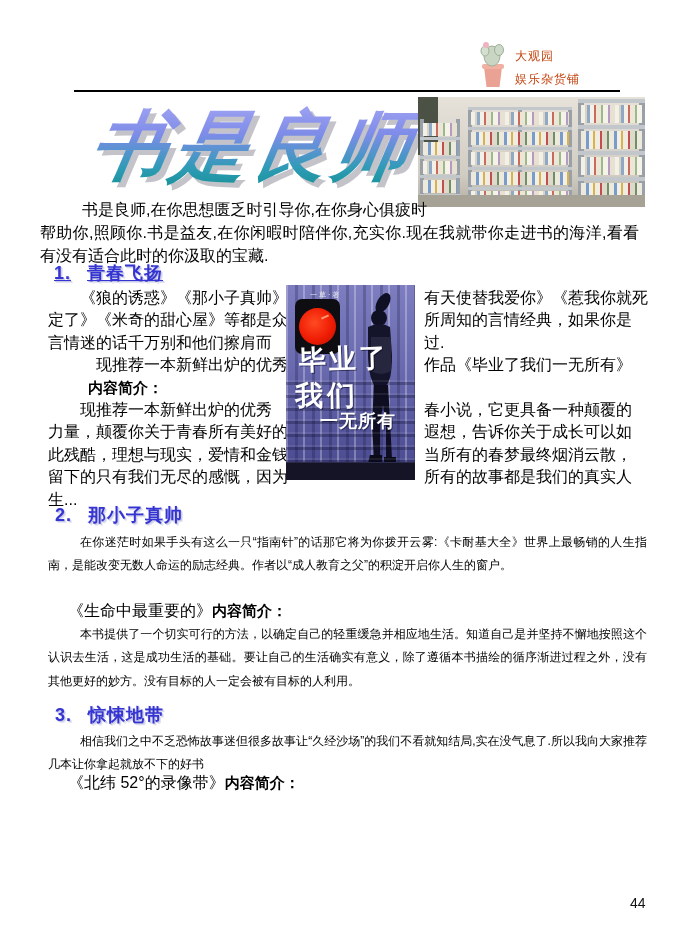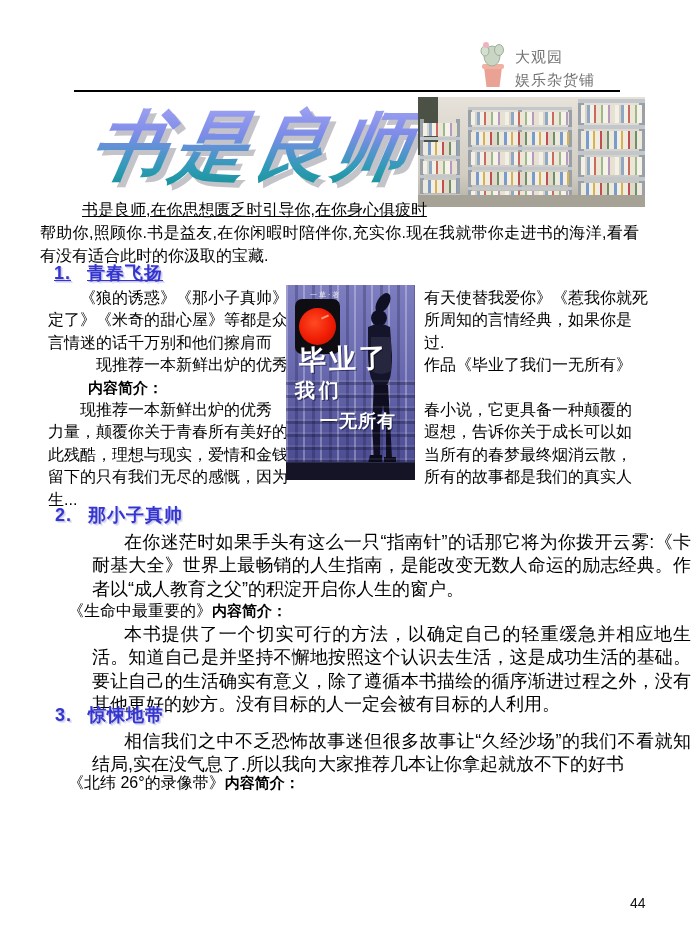"大观园" .masthead-text { color: #737373 -> #c2410c; font-size: 15px -> 12px }
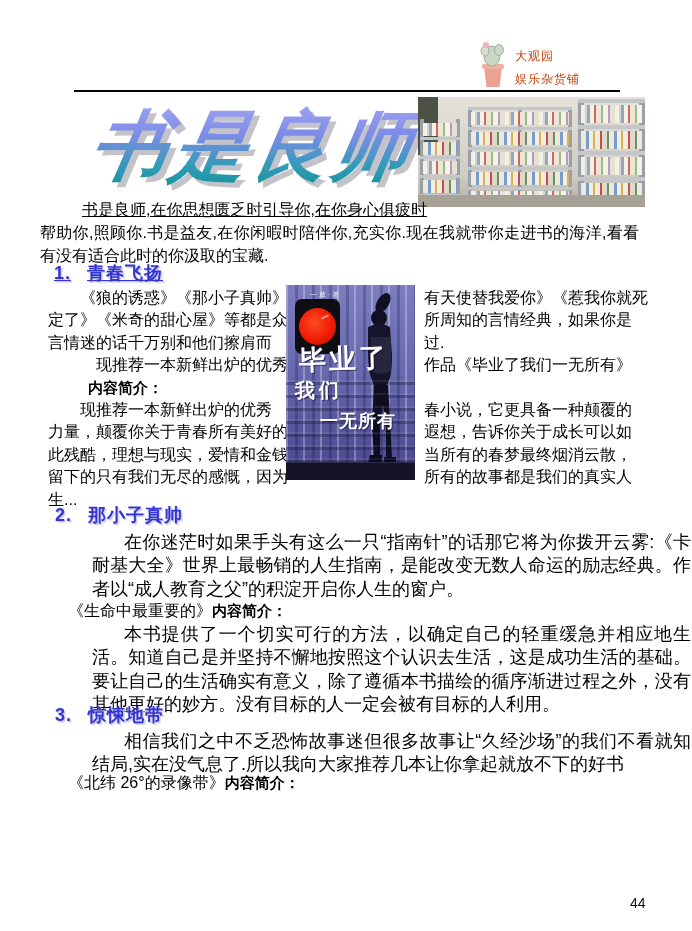"书是良师,在你思想匮乏时引导你,在你身心俱疲时" .intro-line1 { text-decoration: underline -> none }
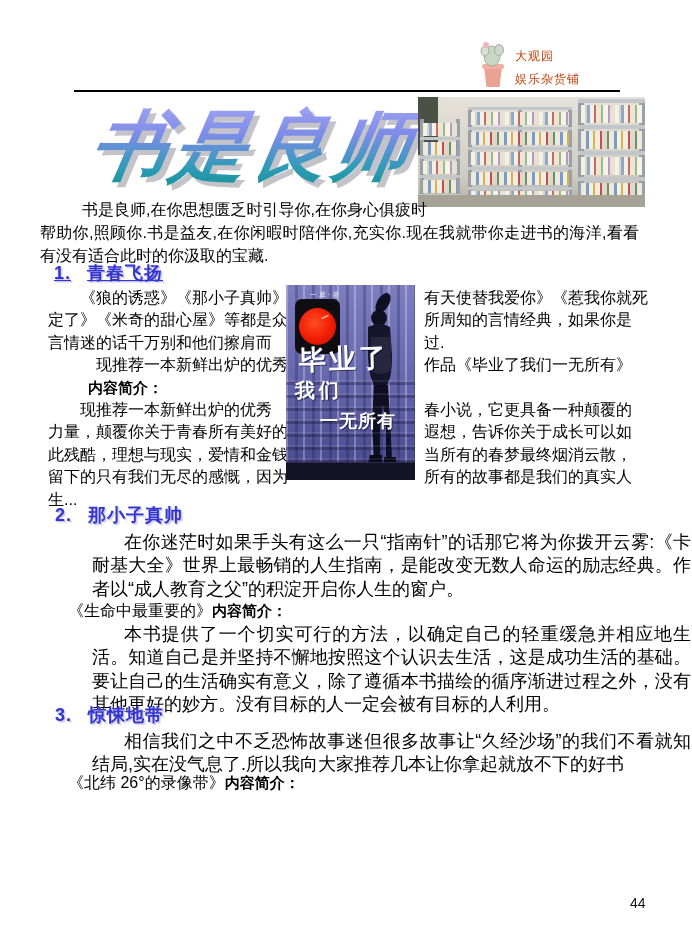"我们" .cover .t2 { font-size: 20px -> 28px }
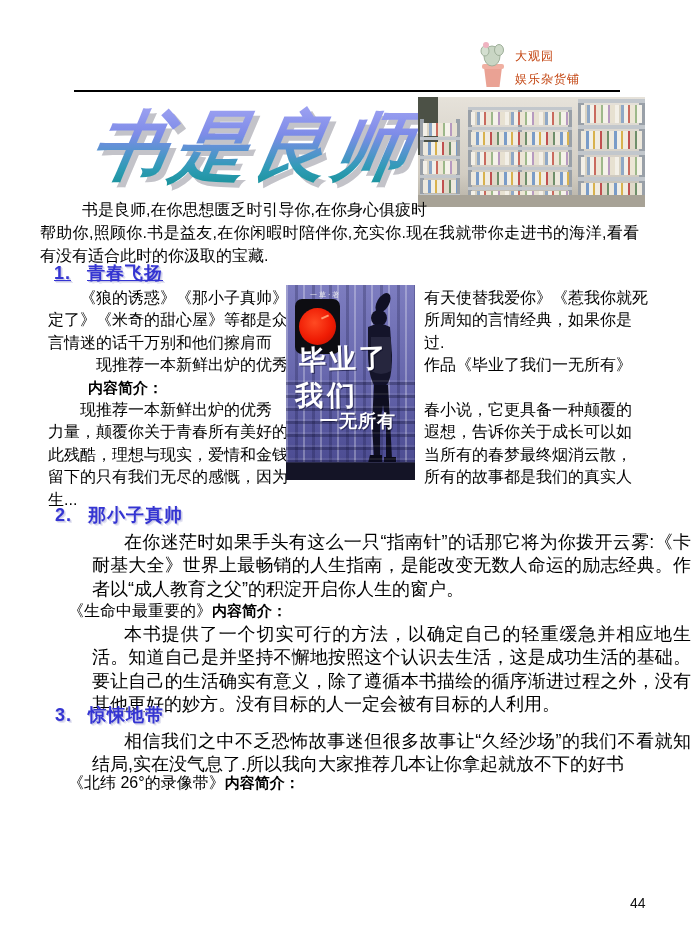"在你迷茫时如果手头有这么一只“指南针”的话那它将为你拨开云雾:《卡耐基大全》世界" .para { font-size: 18px -> 12px; margin-left: 44px -> none }
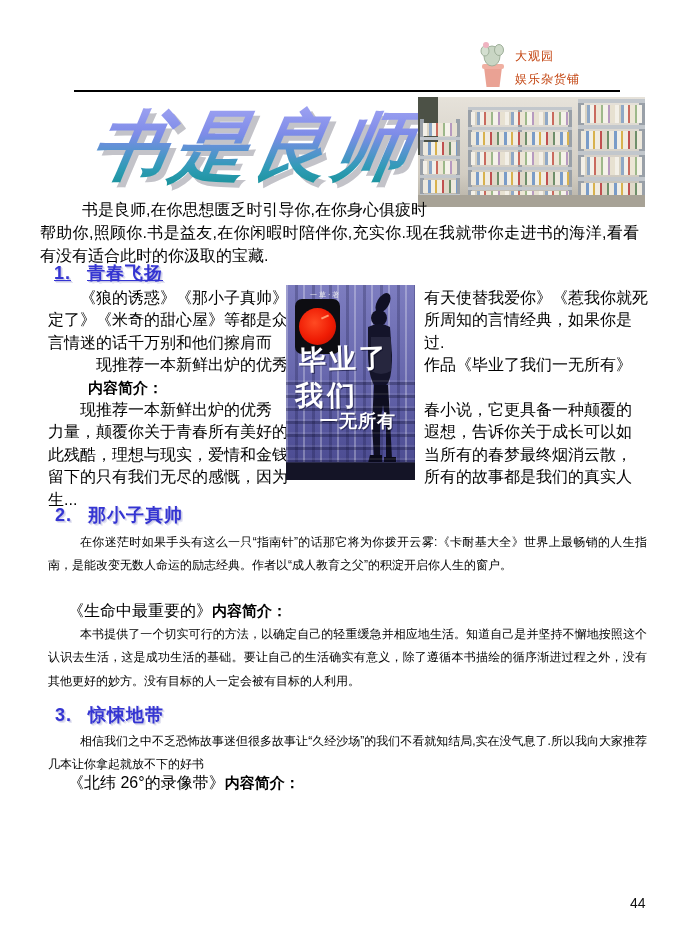"《北纬 26°的录像带》" span { text: 26 -> 52 }
